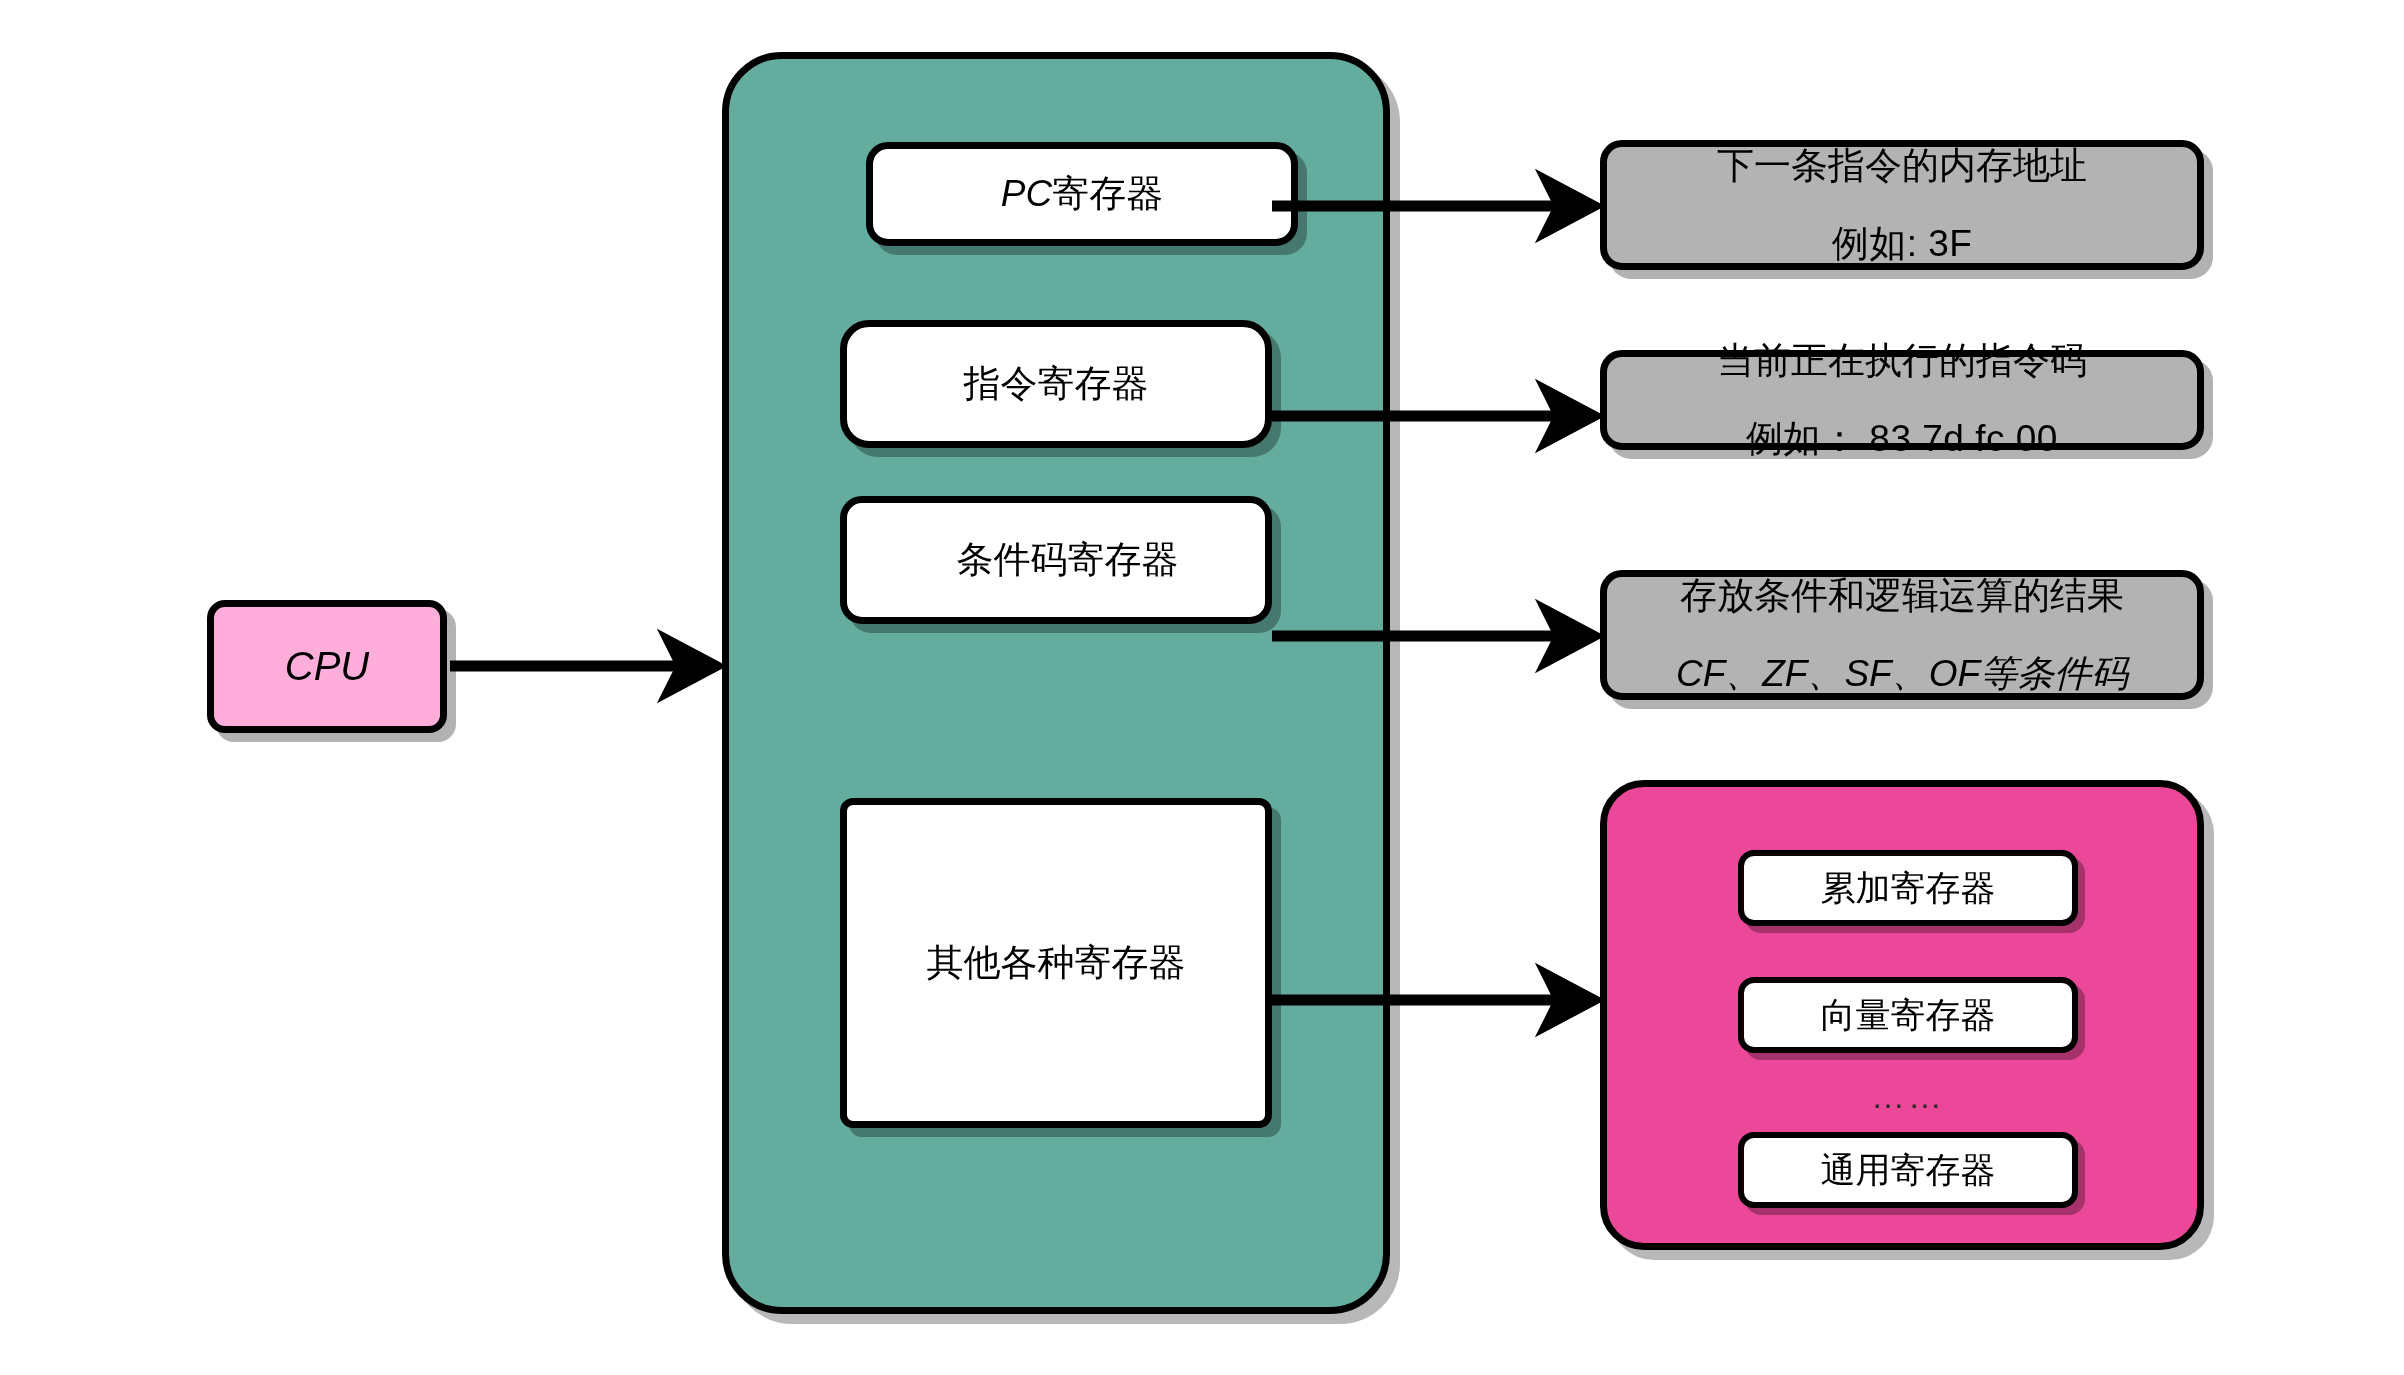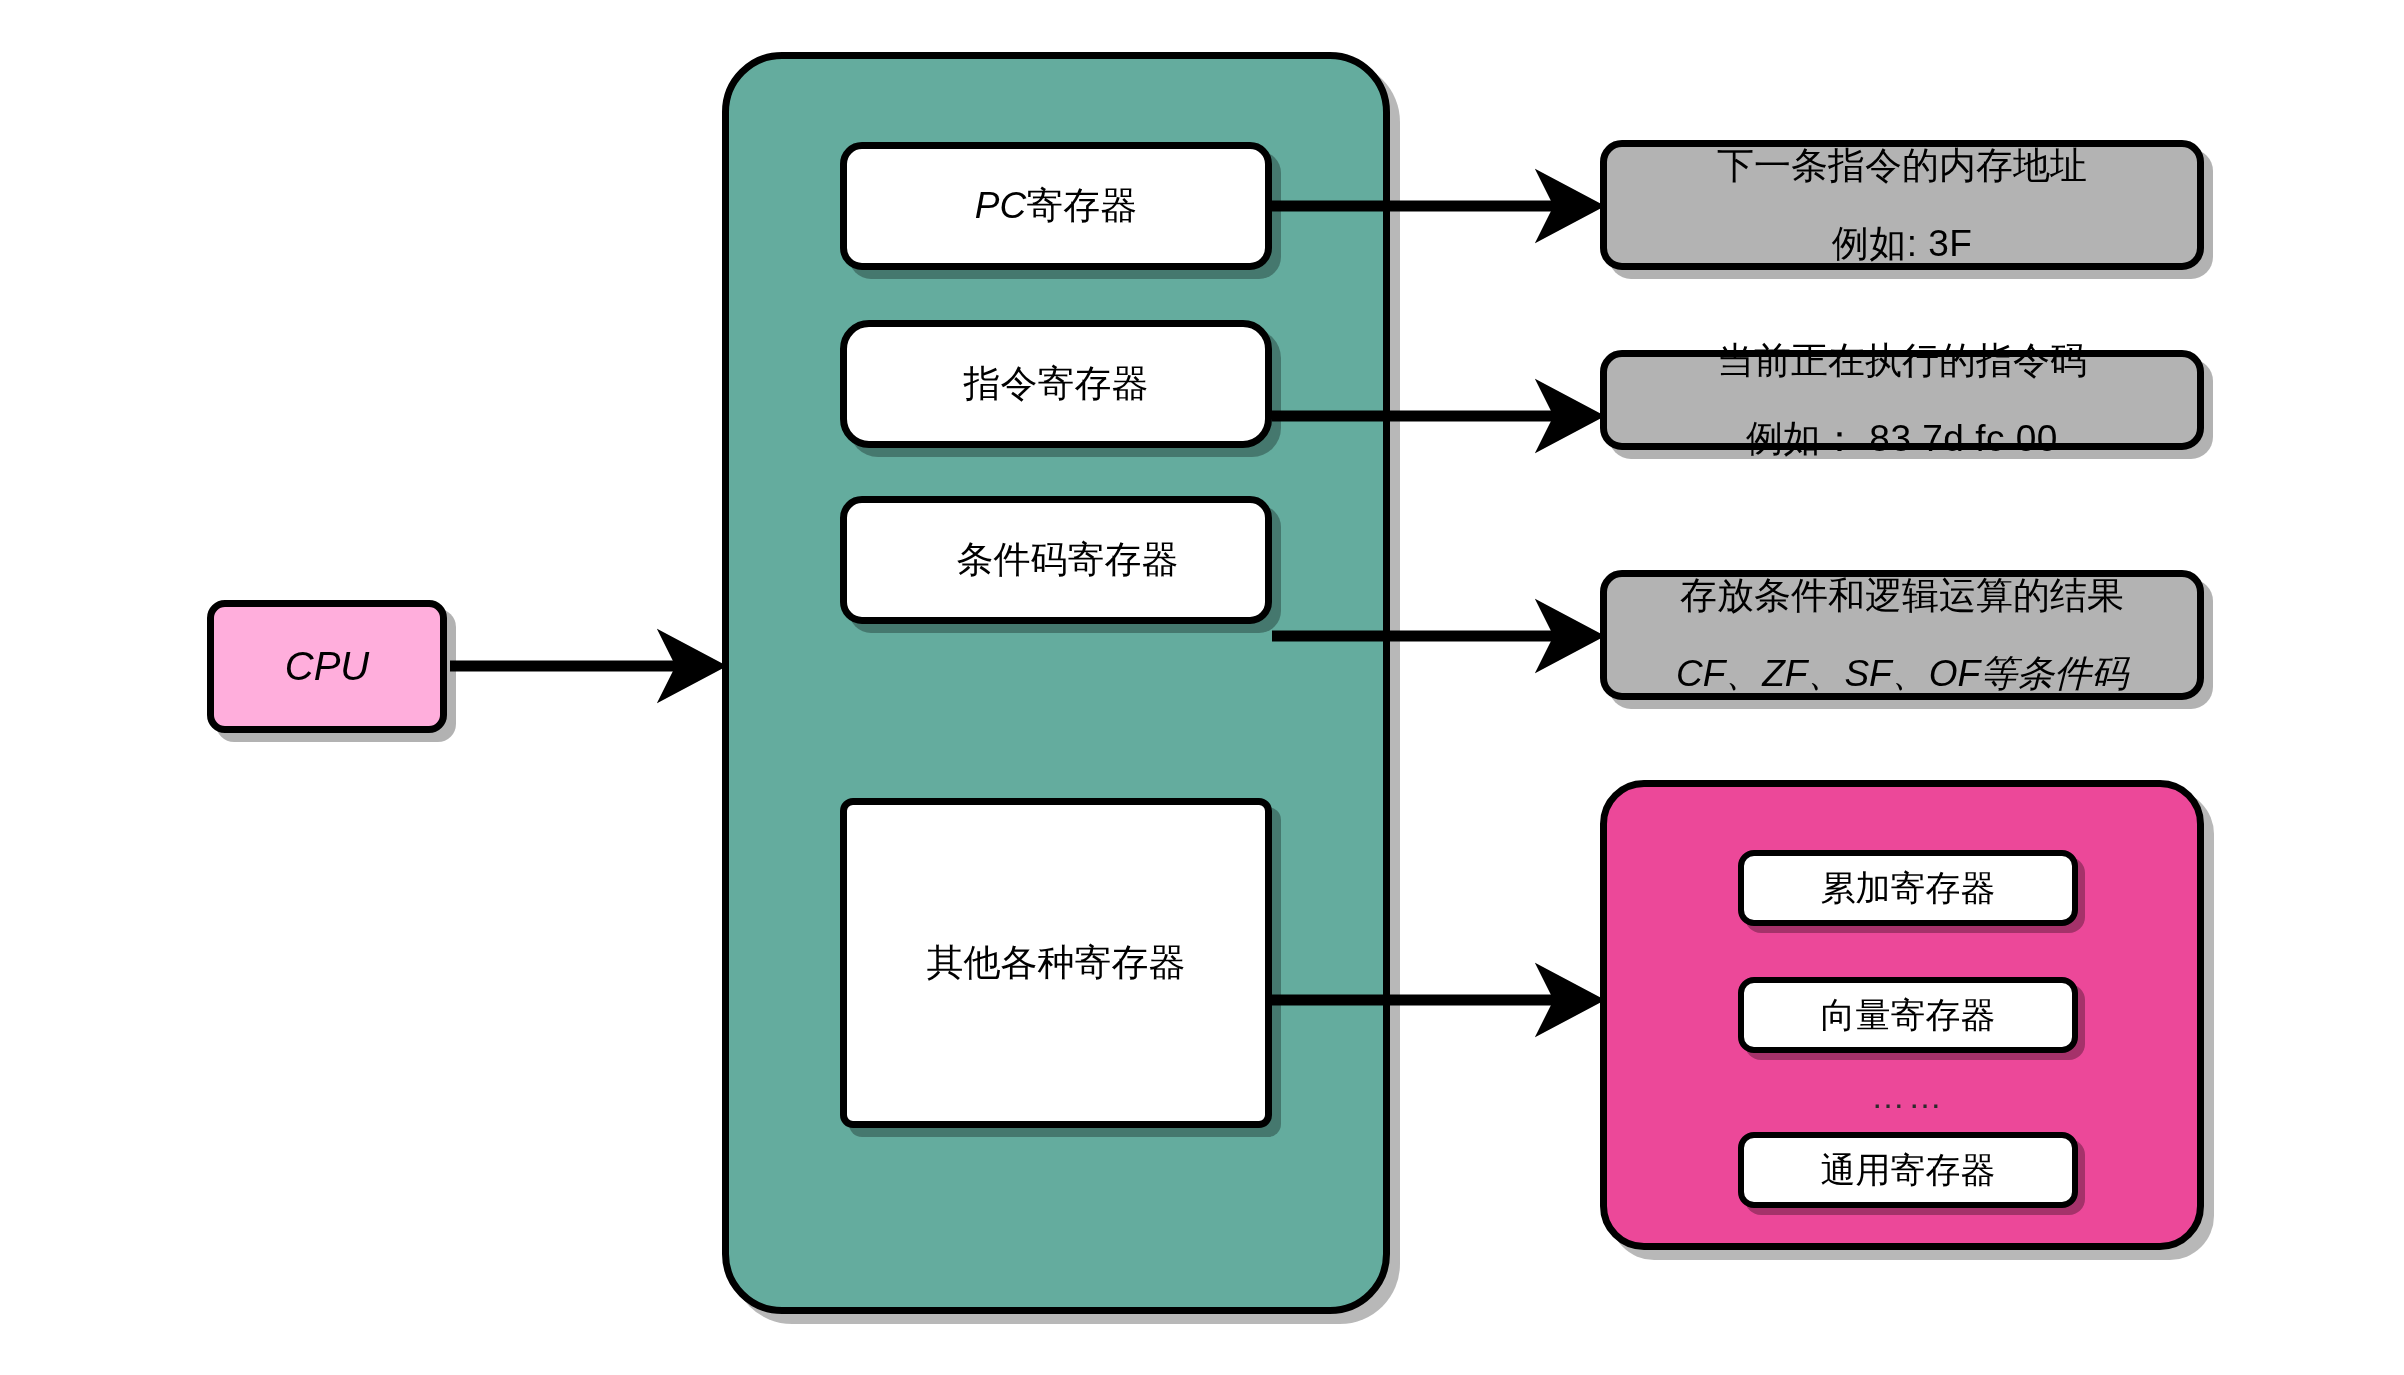"PC寄存器" .reg-pc { height: 128px -> 104px; margin-left: none -> 26px }
